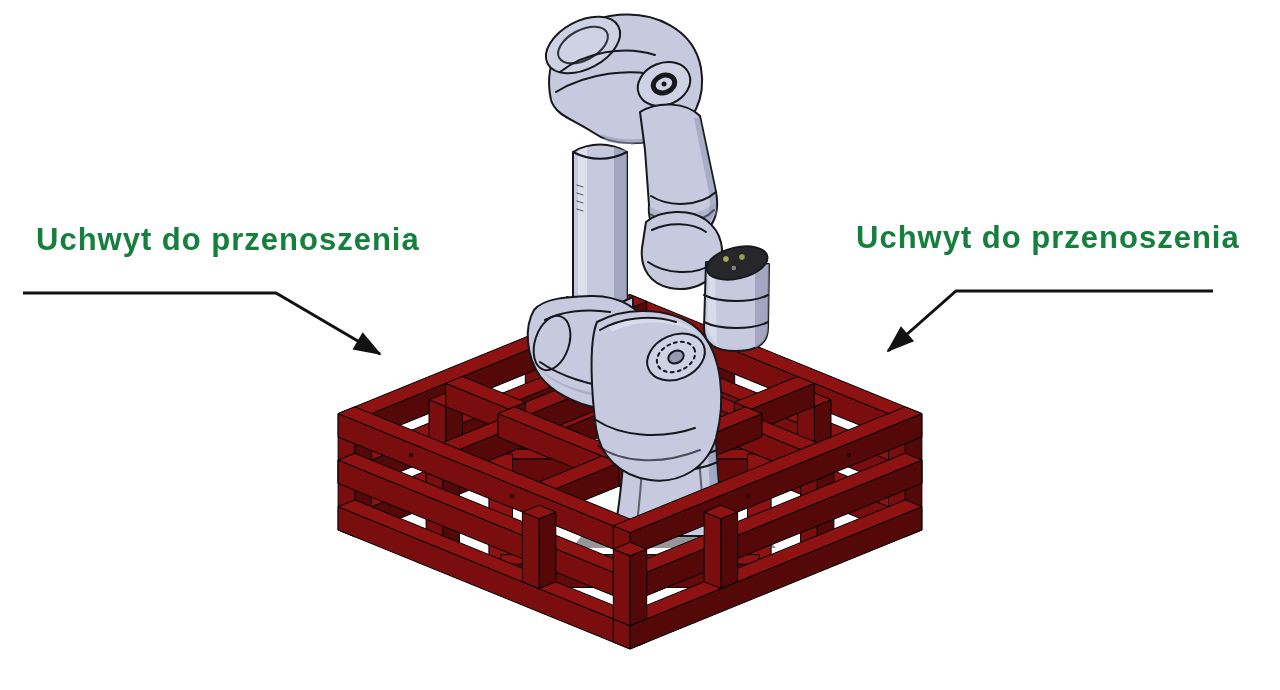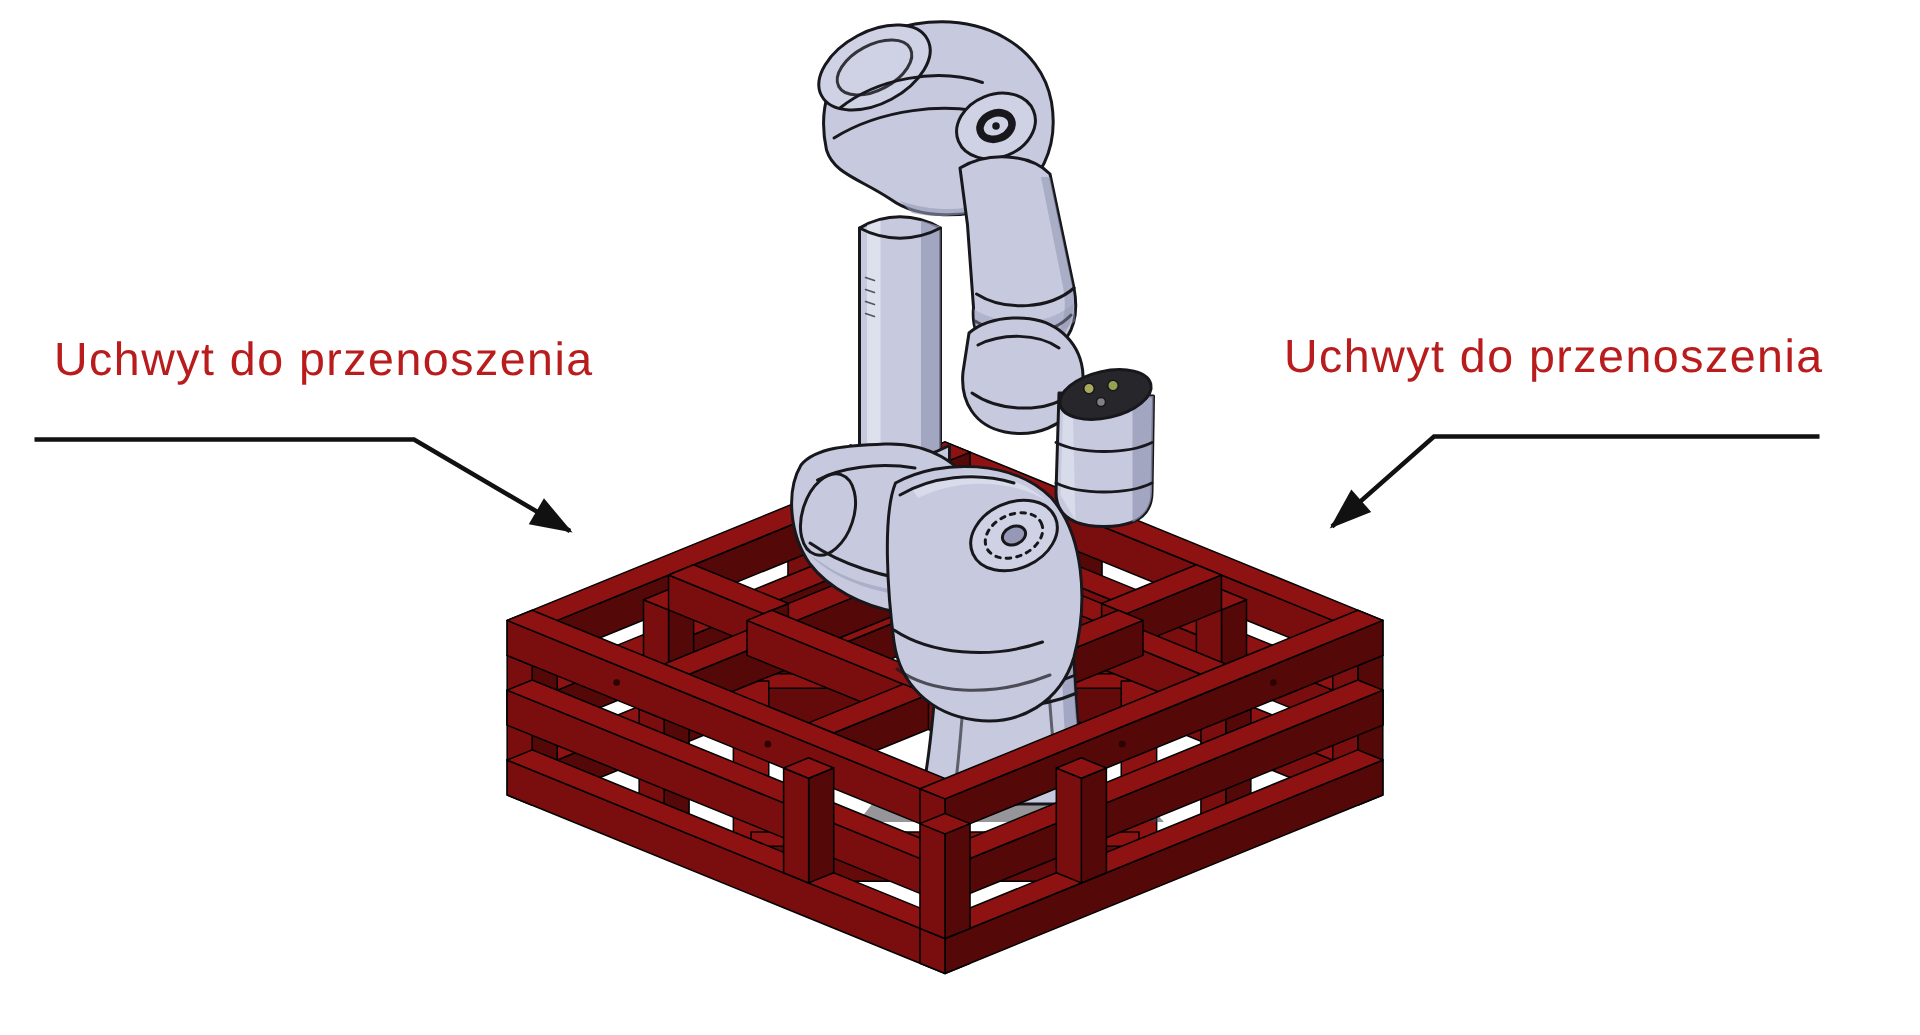"Uchwyt do przenoszenia" .callout { color: #b91c1c -> #15803d; font-weight: 400 -> 700 }
